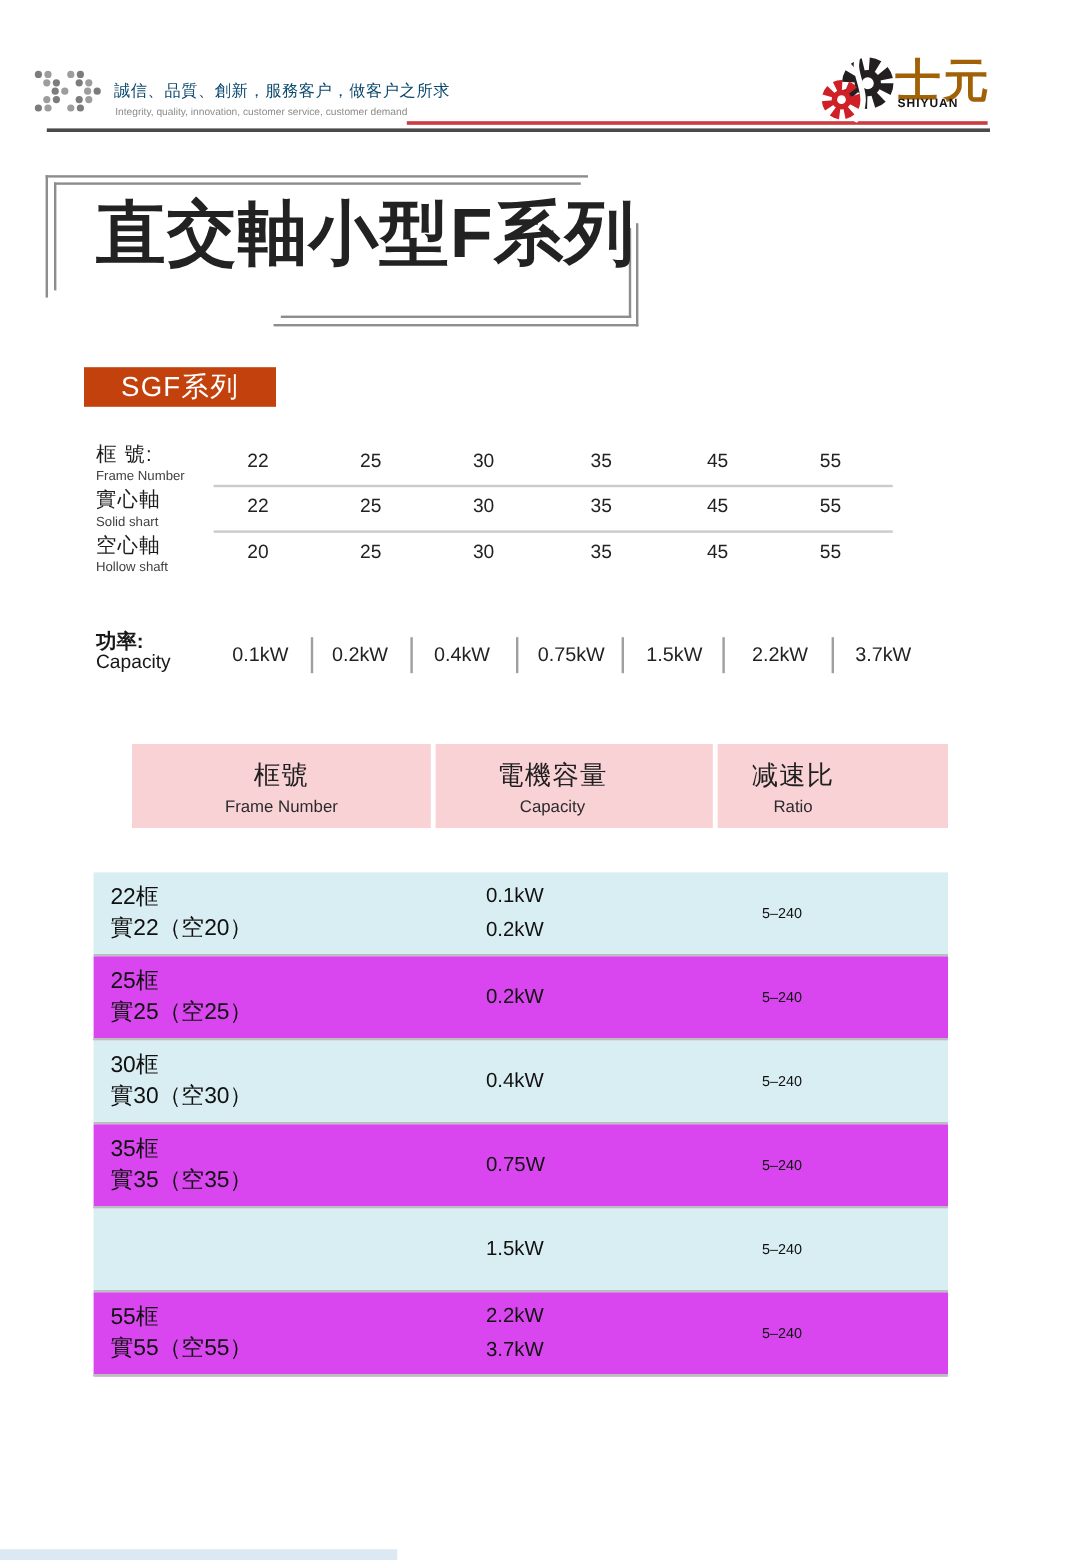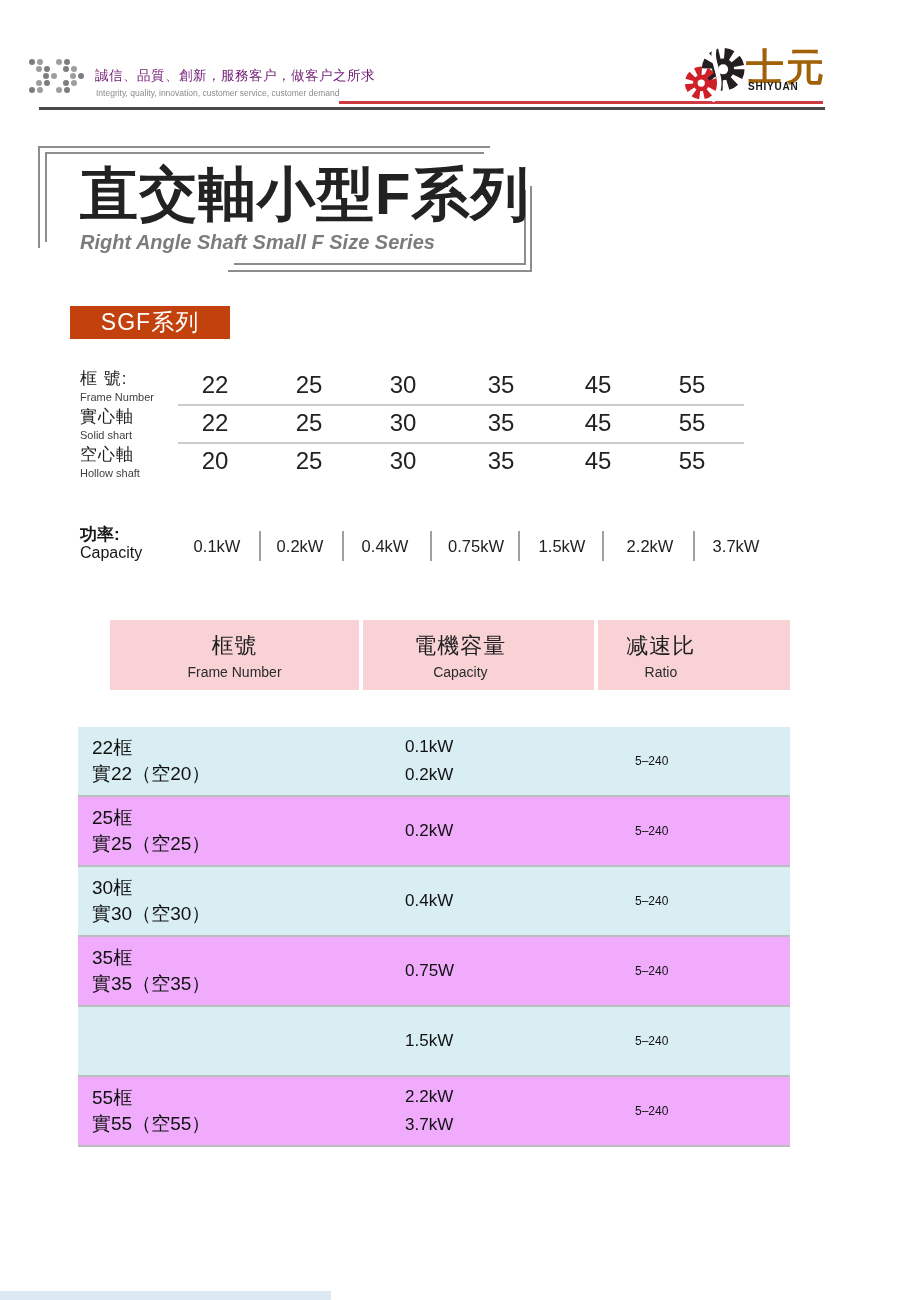"誠信、品質、創新，服務客户，做客户之所求" .slogan-zh { color: #701a75 -> #0c4a6e }
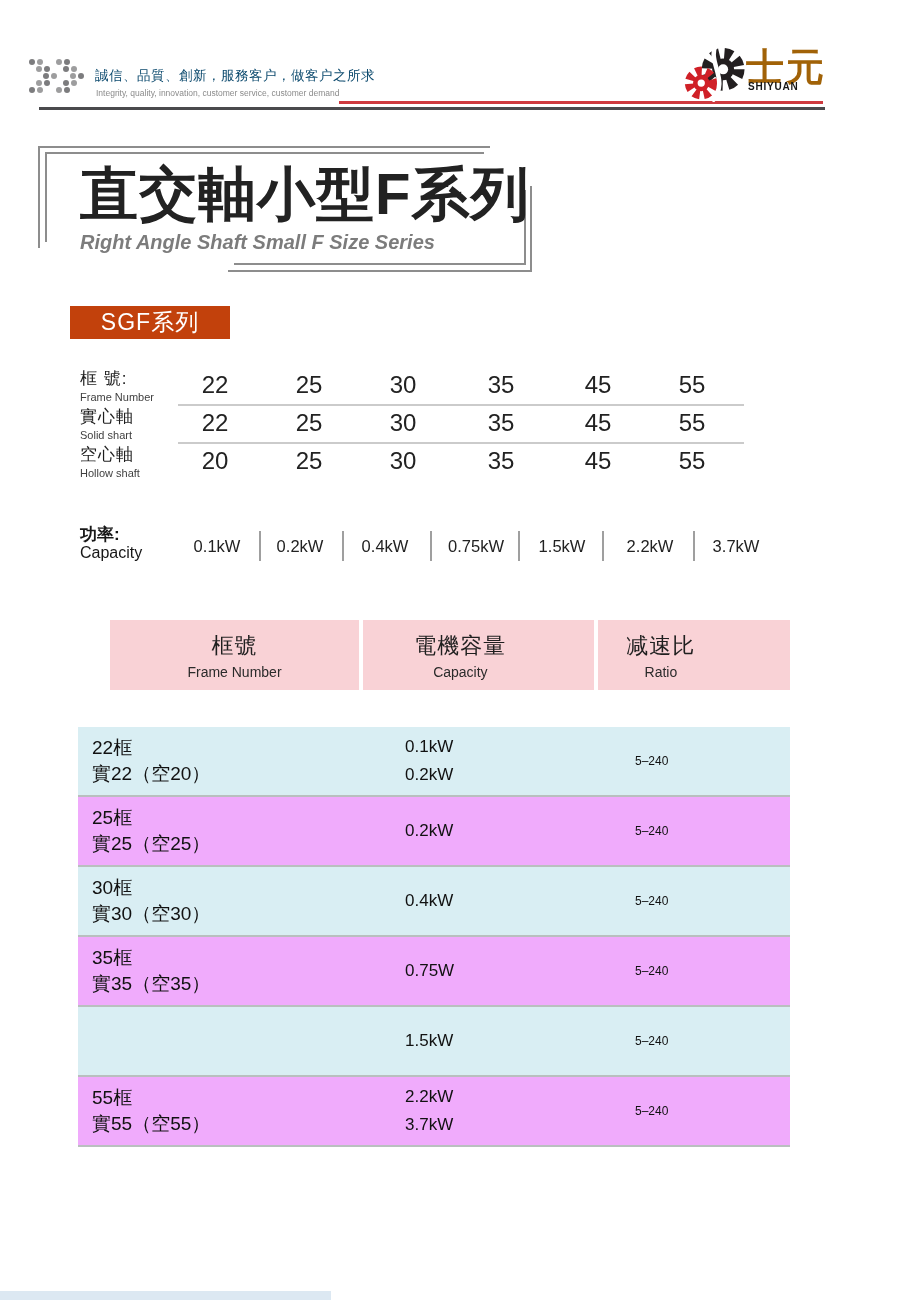"Right Angle Shaft Small F" div.abs { html: <div>Right Angle Shaft Small F Size Series</div> -> none }
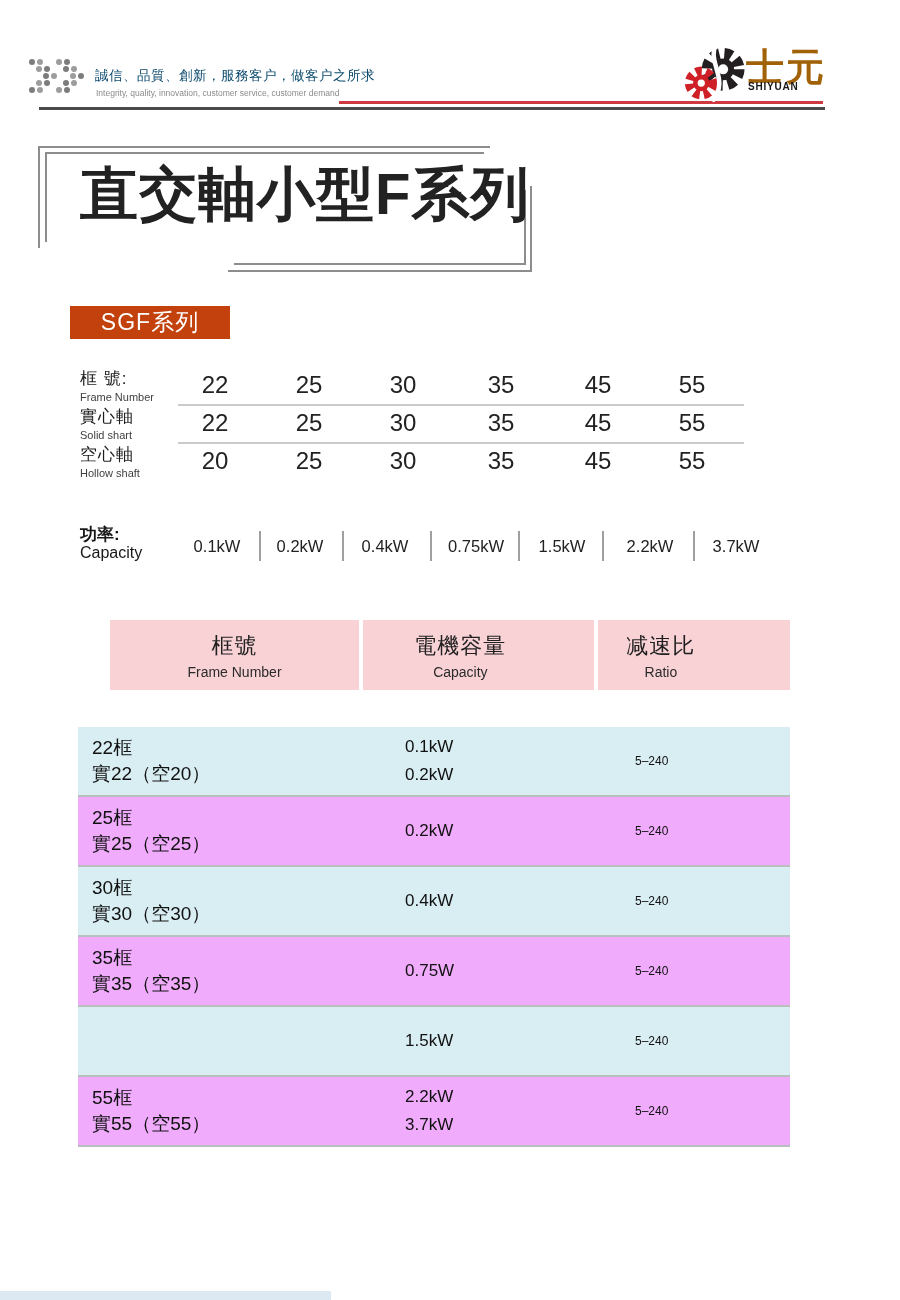"22" .spec-val { font-size: 24px -> 16px }
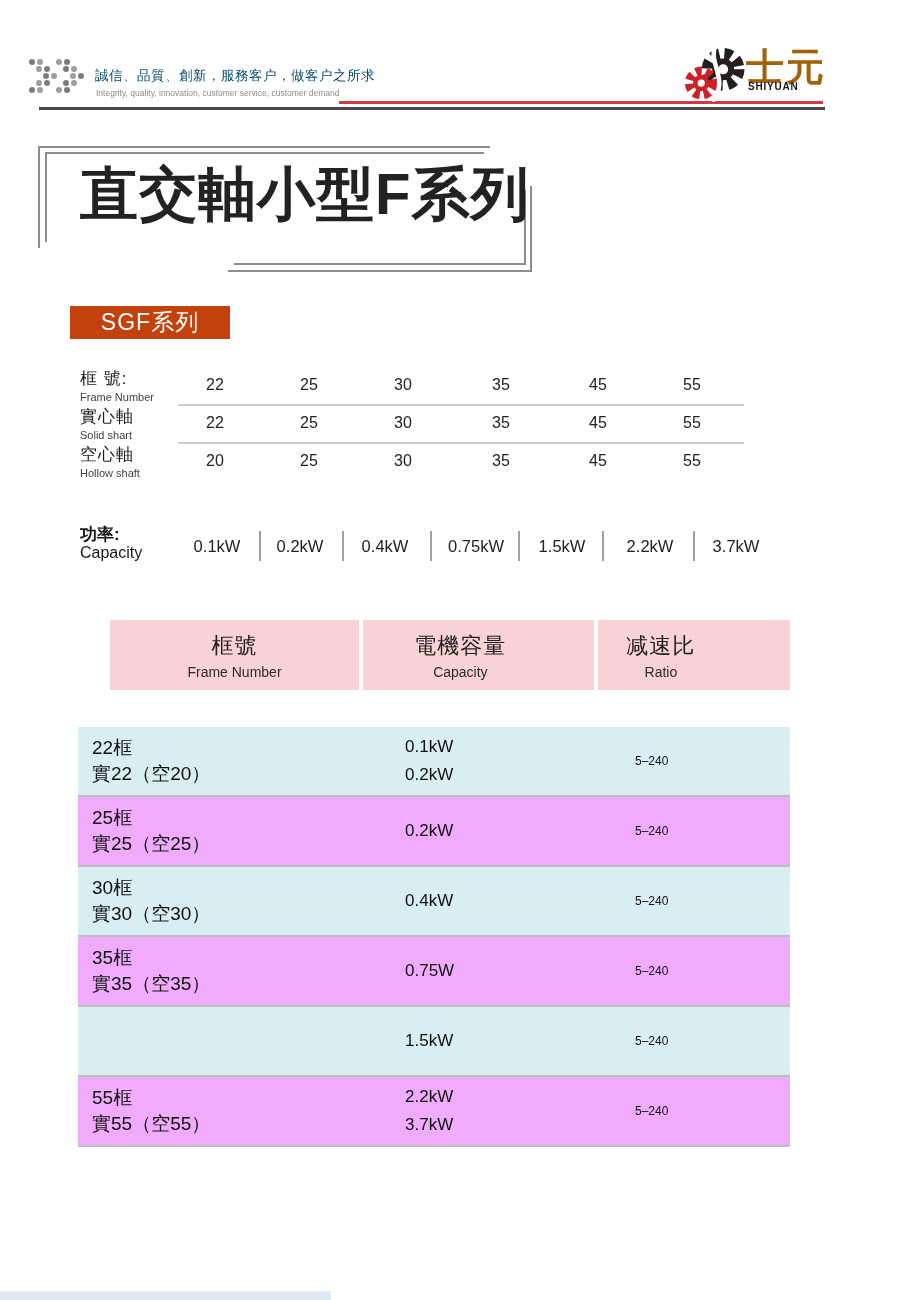"25框" .t-row.yellow { background: #f0abfc -> #d946ef }
